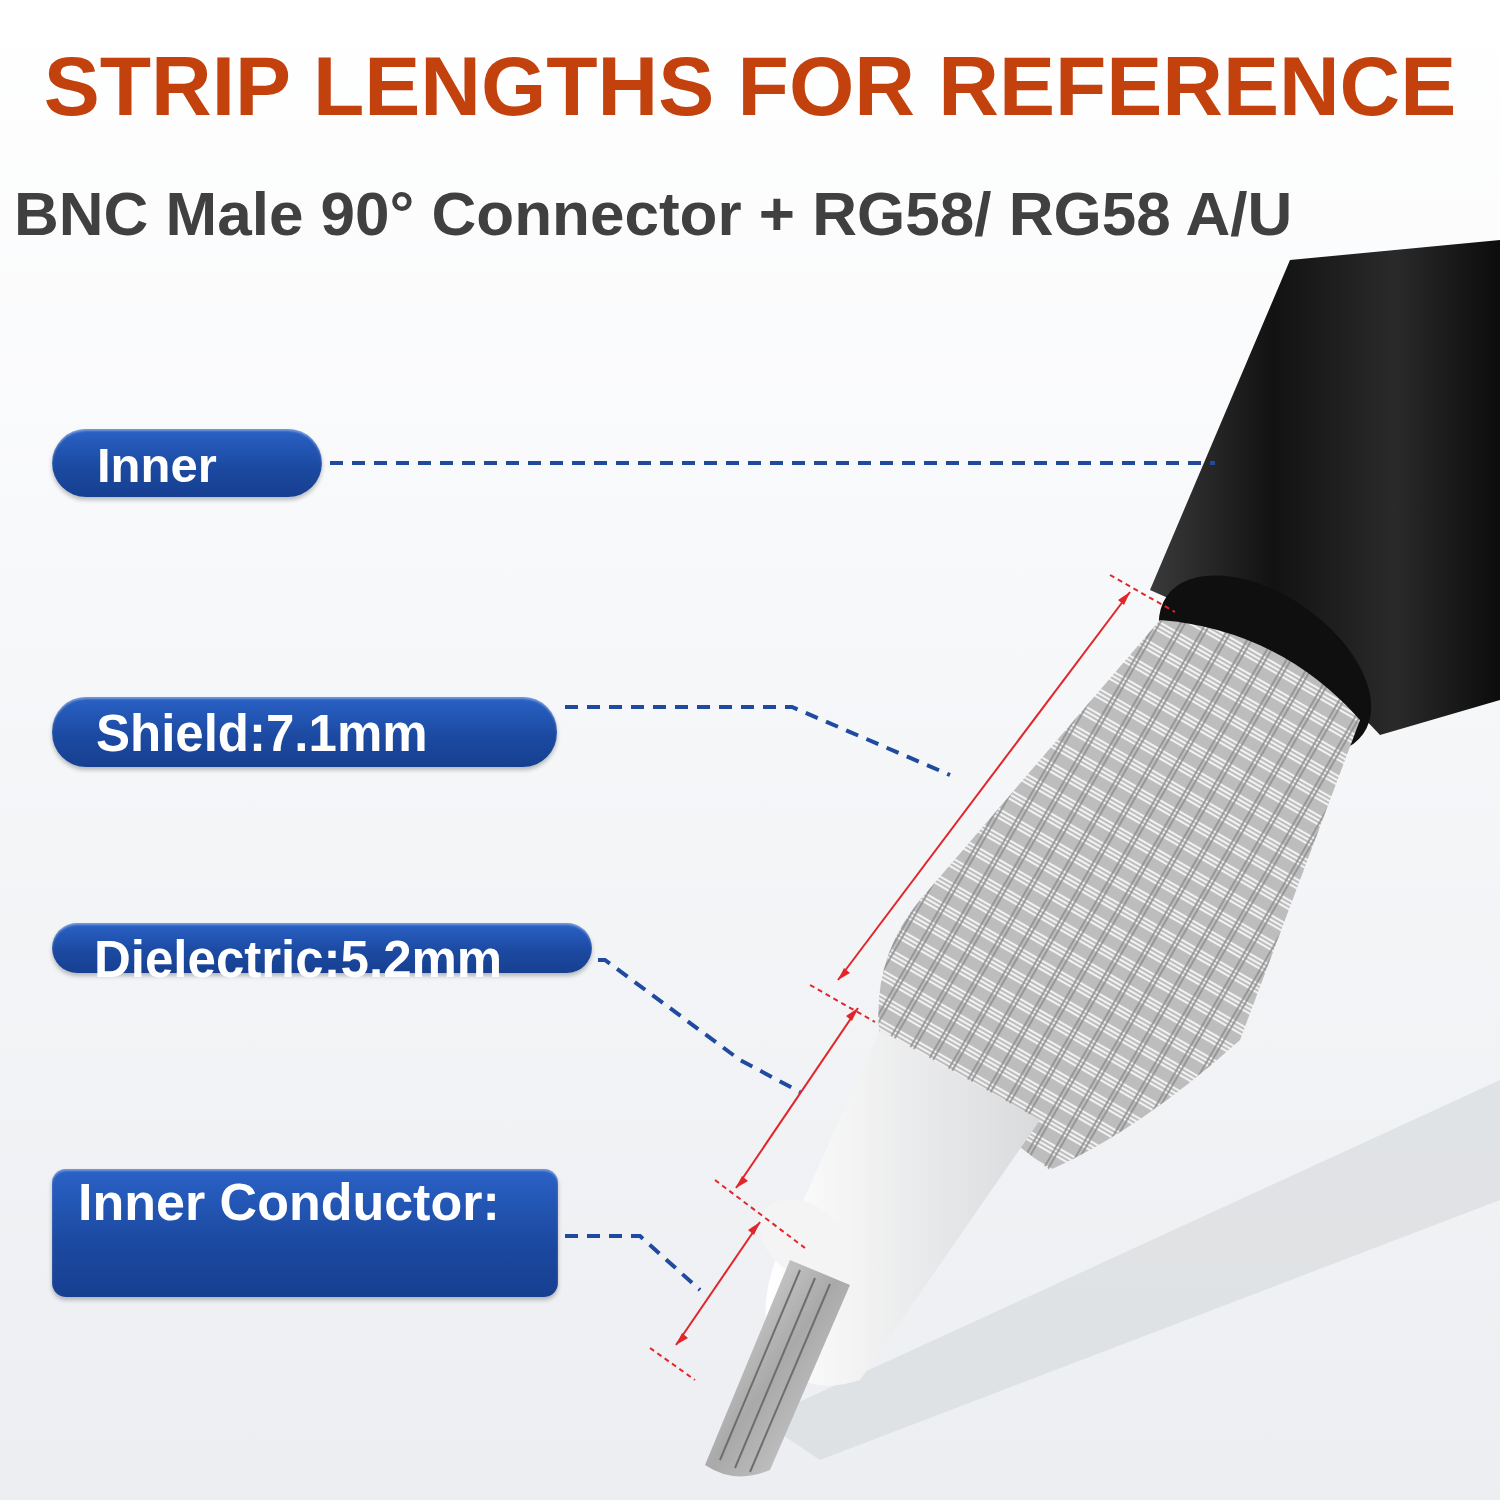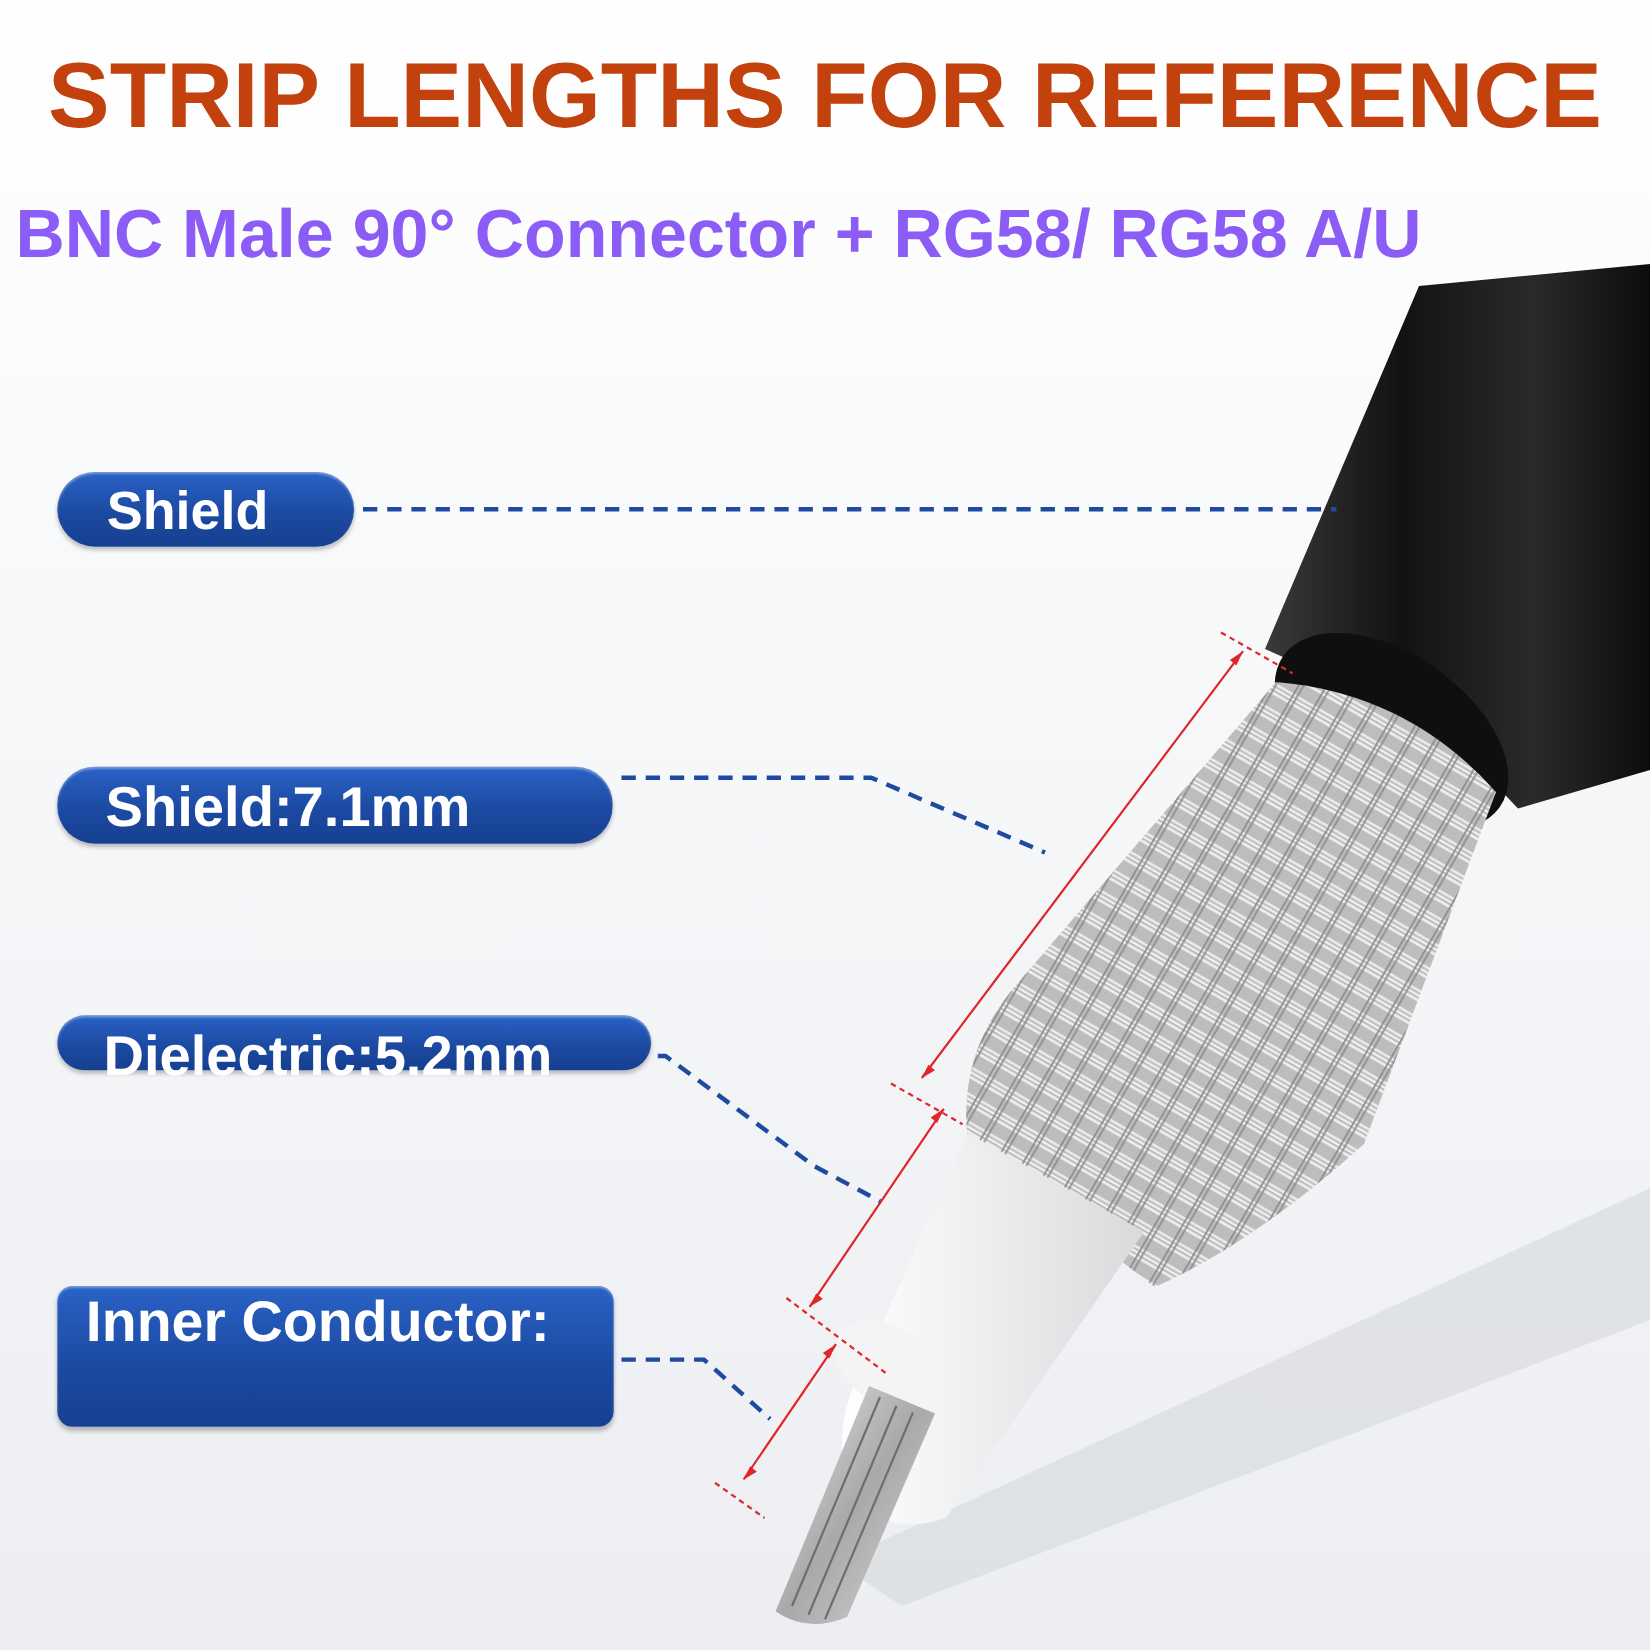"BNC Male 90° Connector +" .subtitle { color: #8b5cf6 -> #404040 }
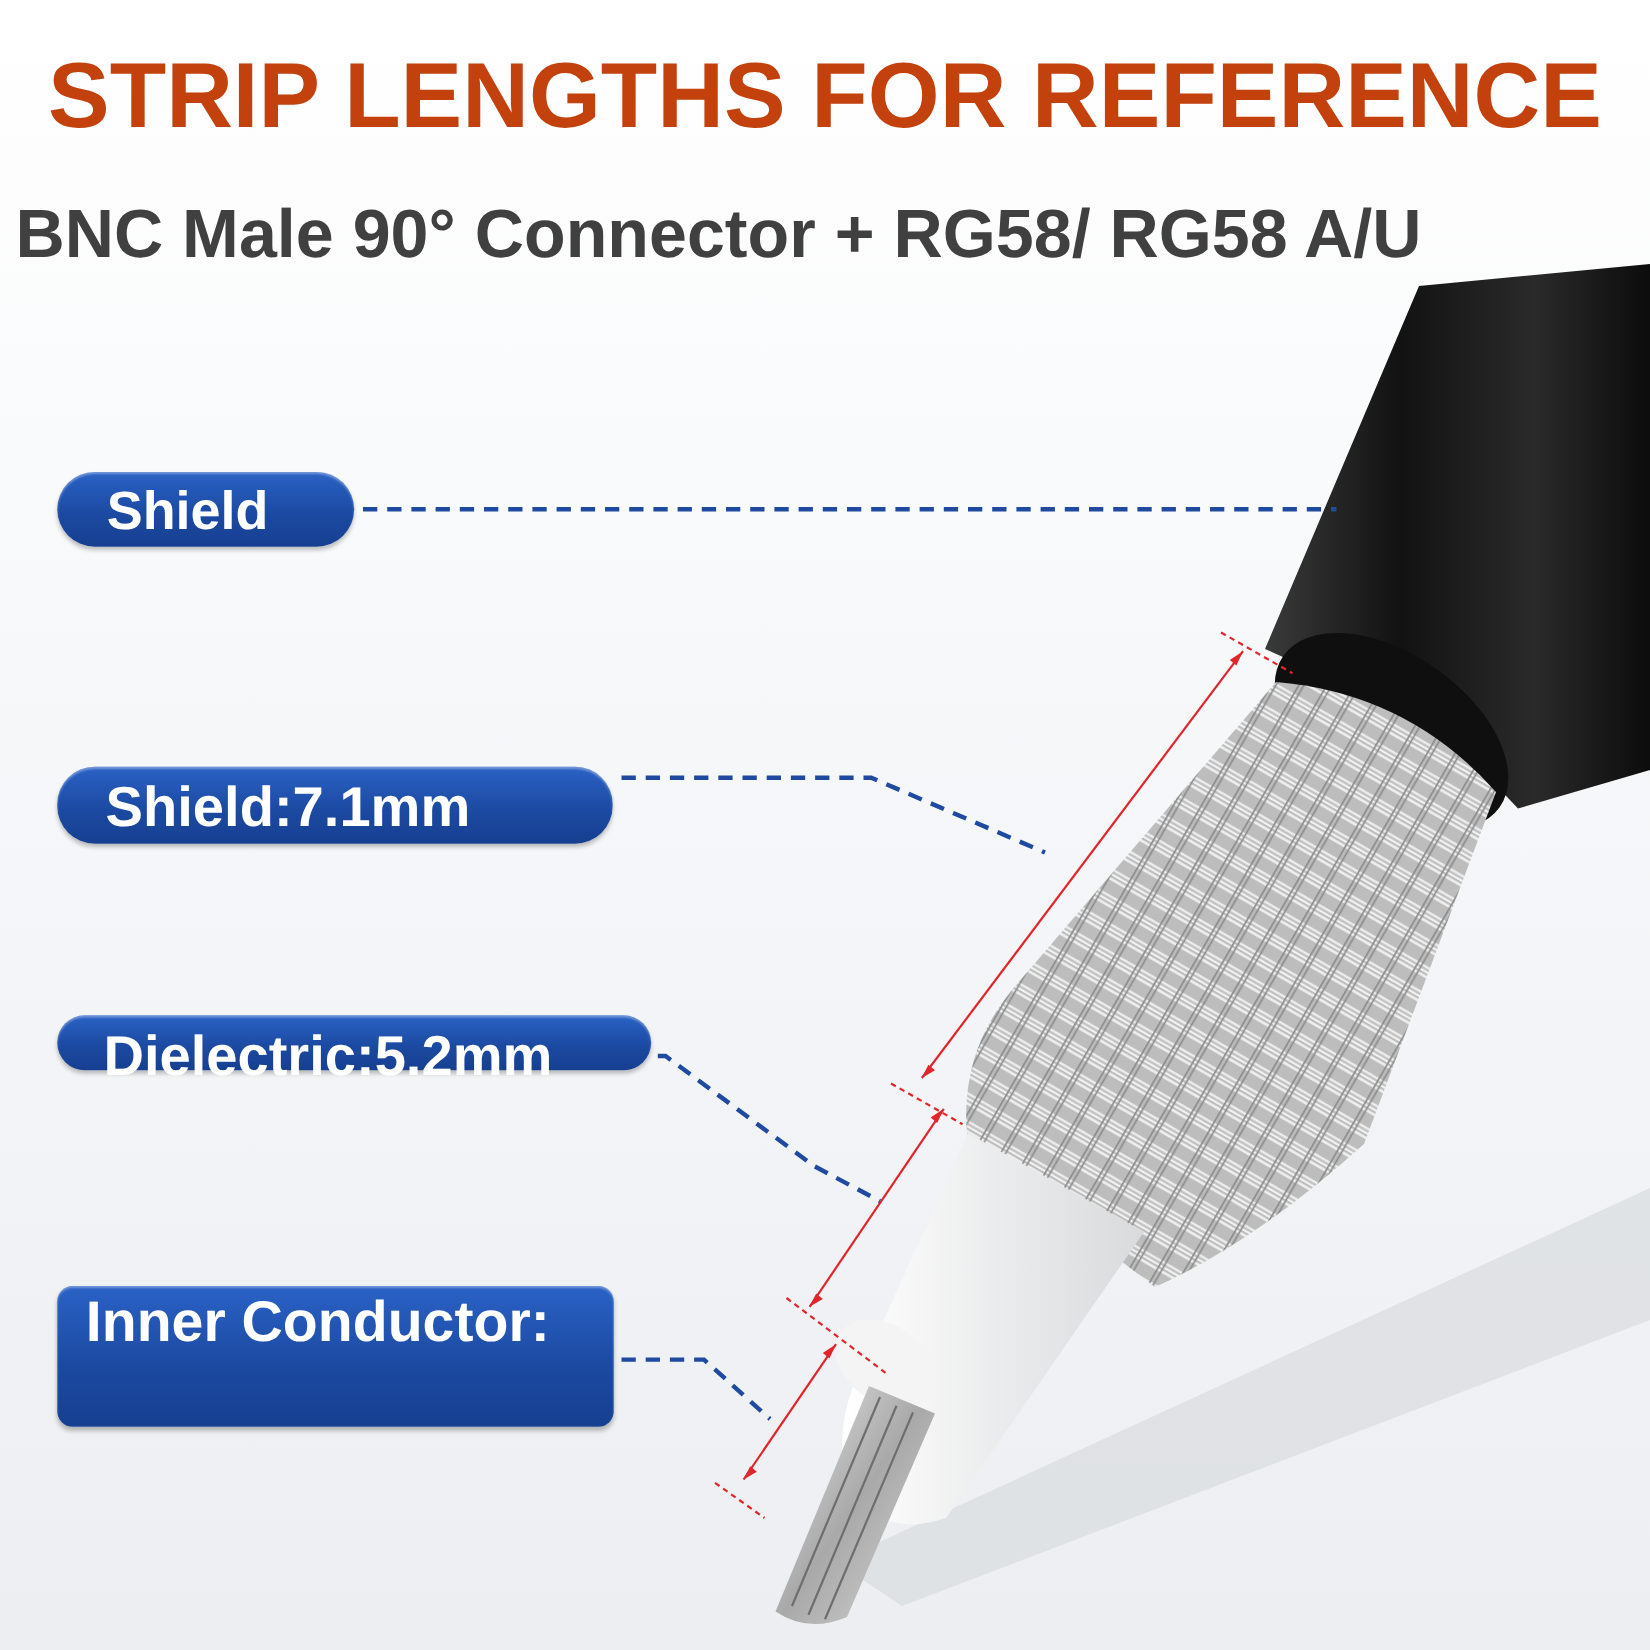"Shield" span { text: Shield -> Inner }
